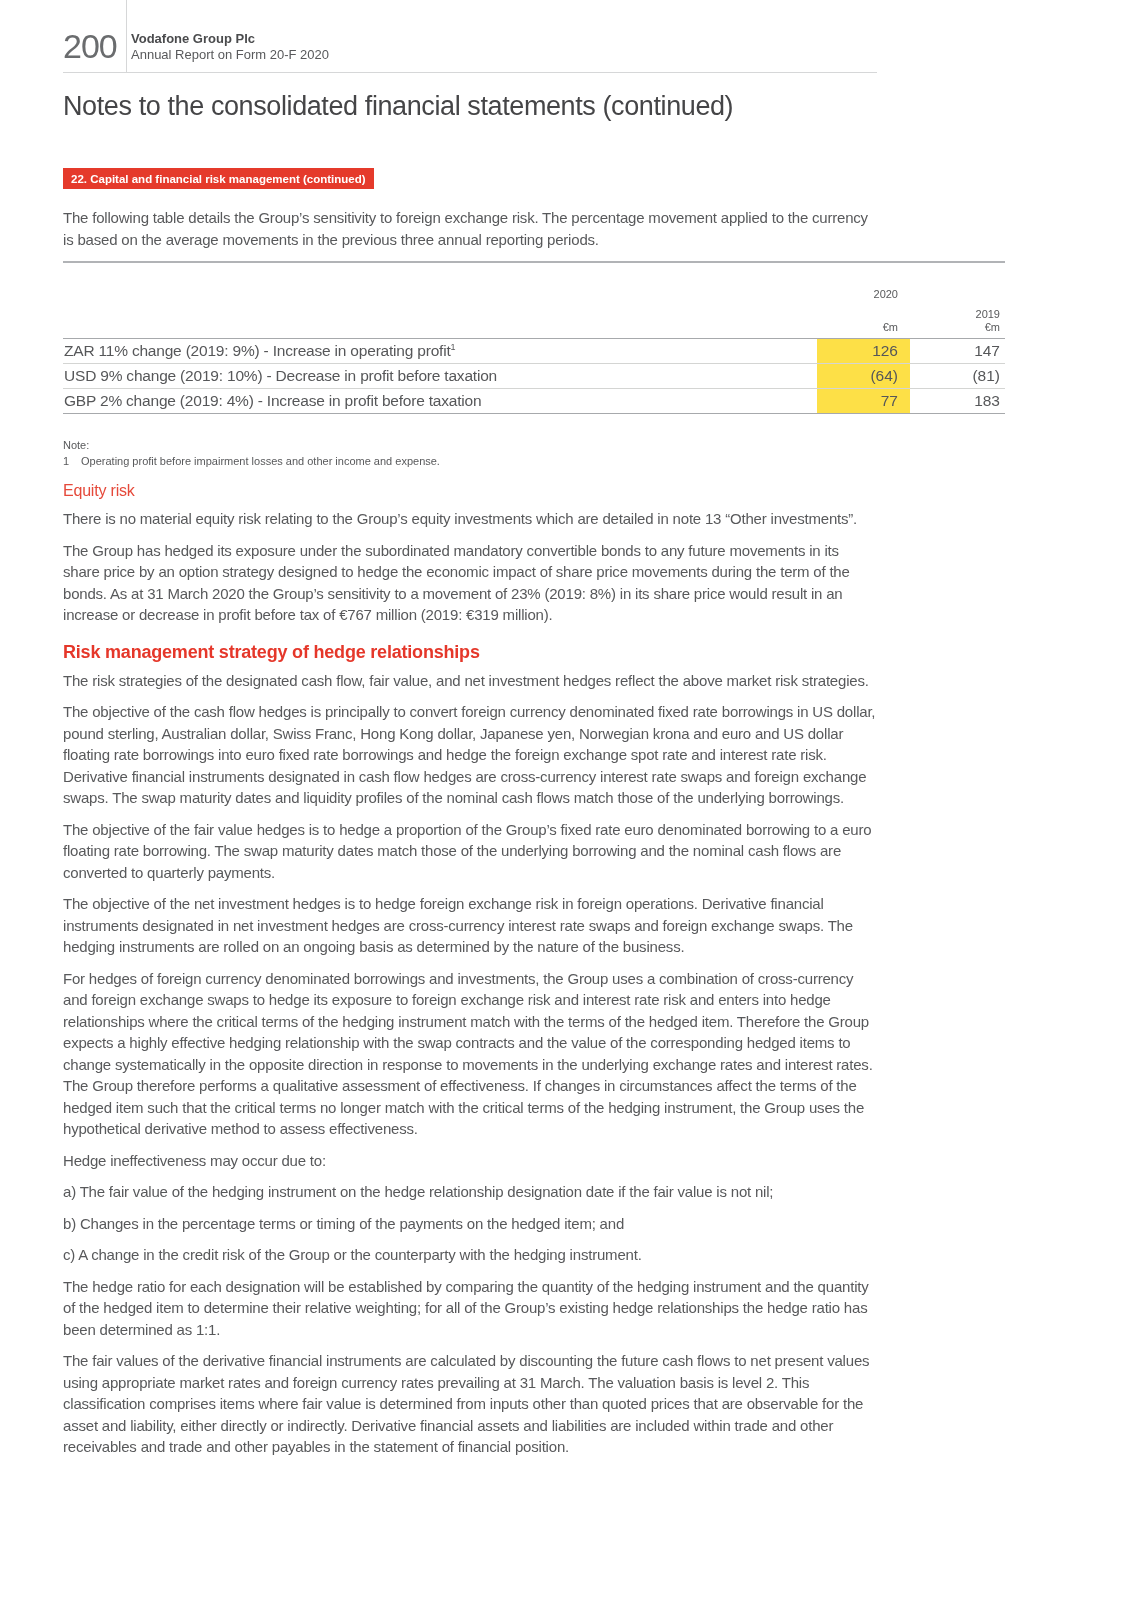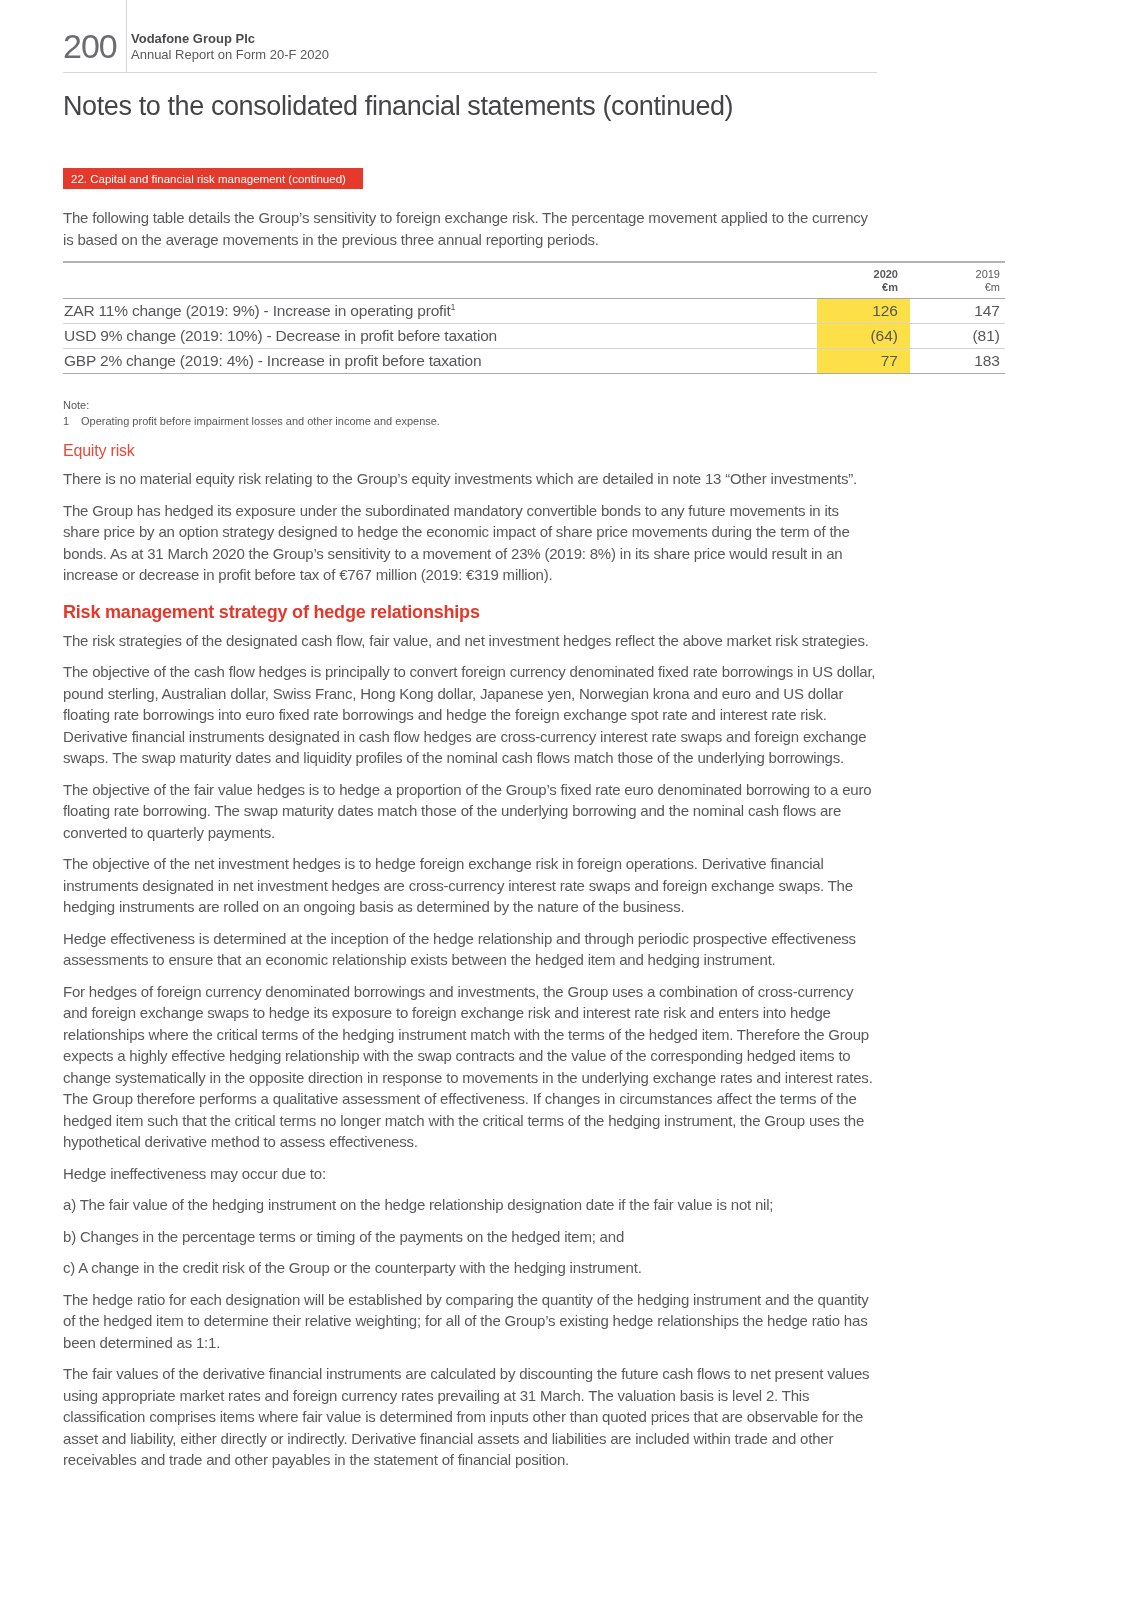"22. Capital and financial risk" .section-banner { font-weight: normal -> bold; padding: 5px 17px 4px 8px -> 5px 8px 4px 8px }
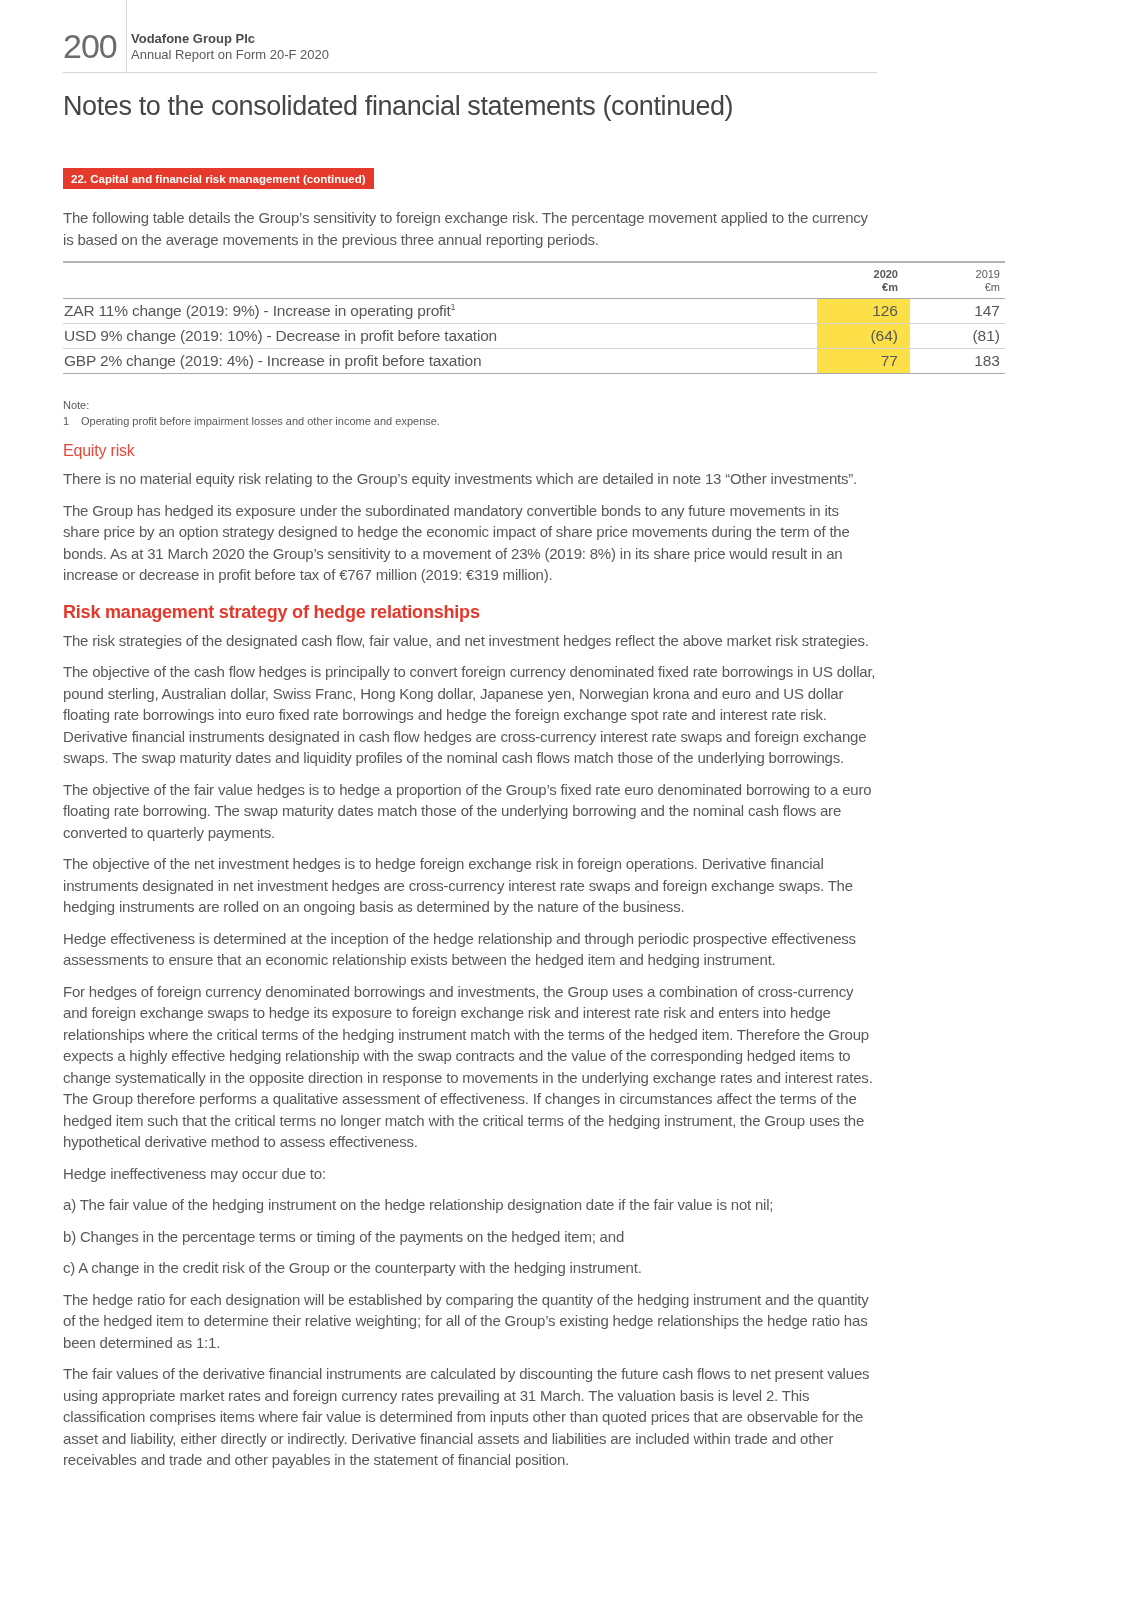"2020" .col-head .yr-2020, .col-head .unit-2020 { font-weight: bold -> normal; margin-top: none -> 20px }
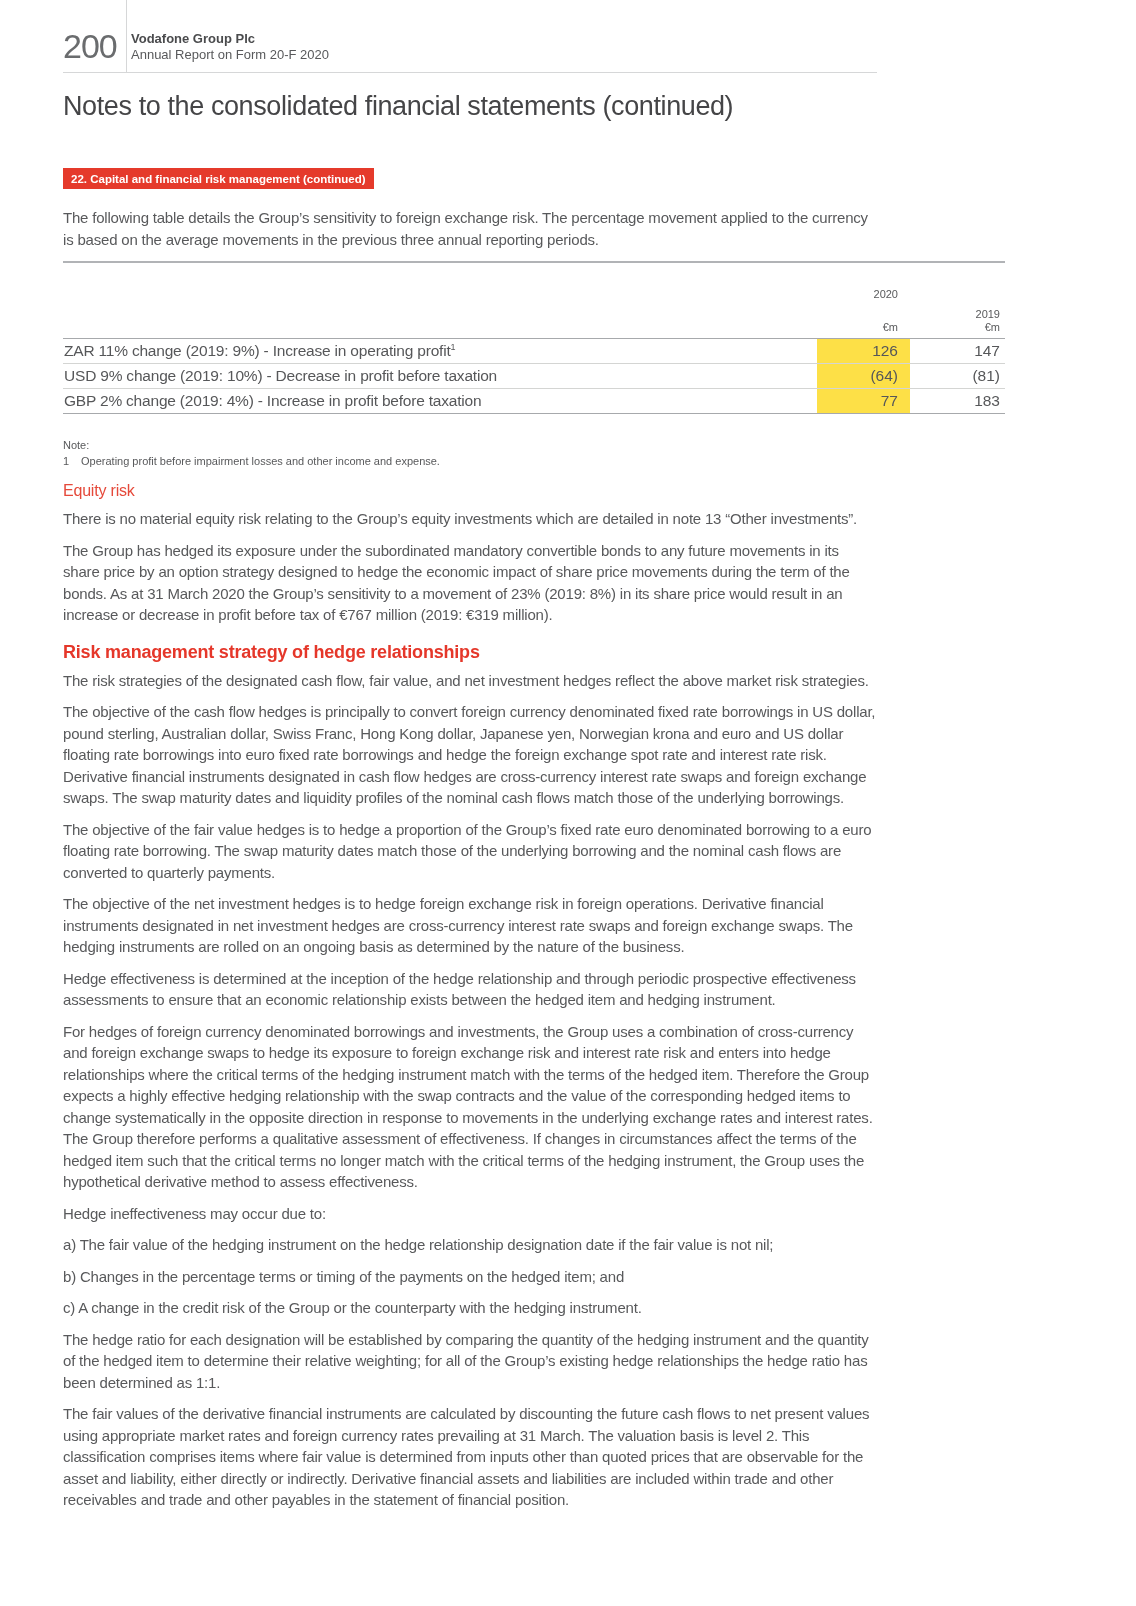"Hedge effectiveness is determined at" p.body-text { html: <p>Hedge effectiveness is determined at the inception of the hedge relationship and through periodic prospective effectiveness assessments to ensure that an economic relationship exists between the hedged item and hedging instrument.</p> -> none }
